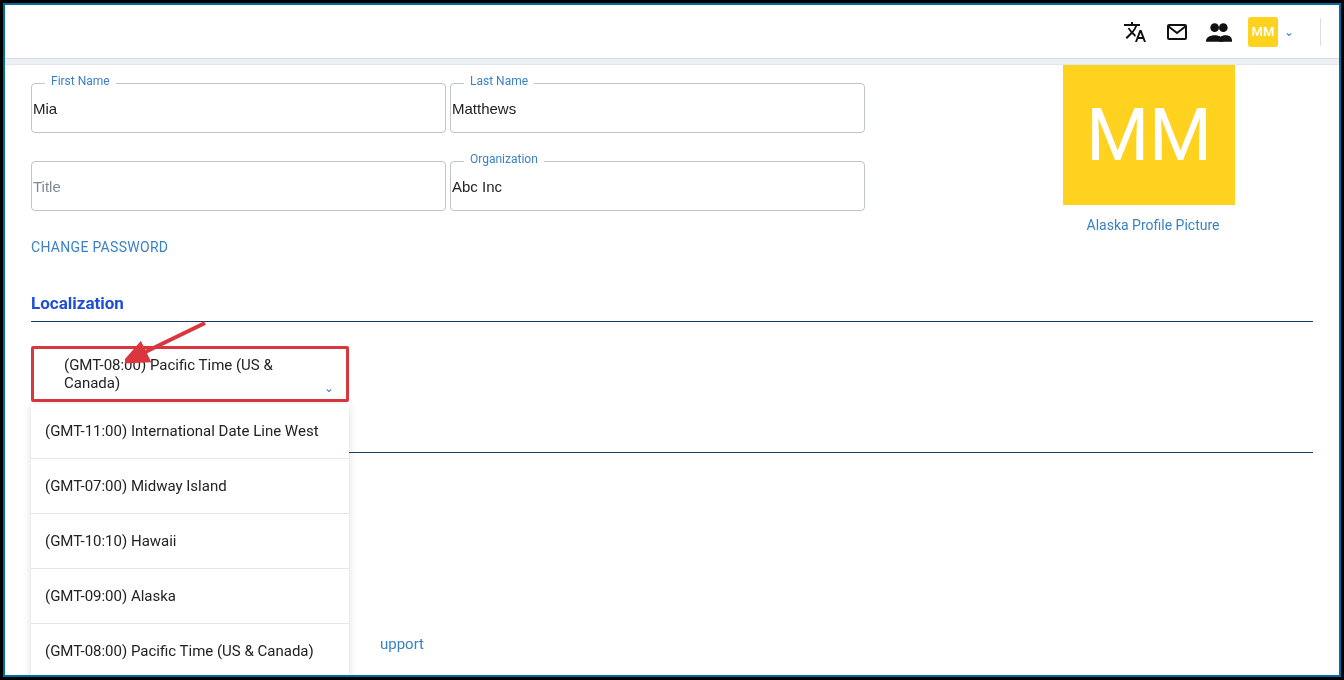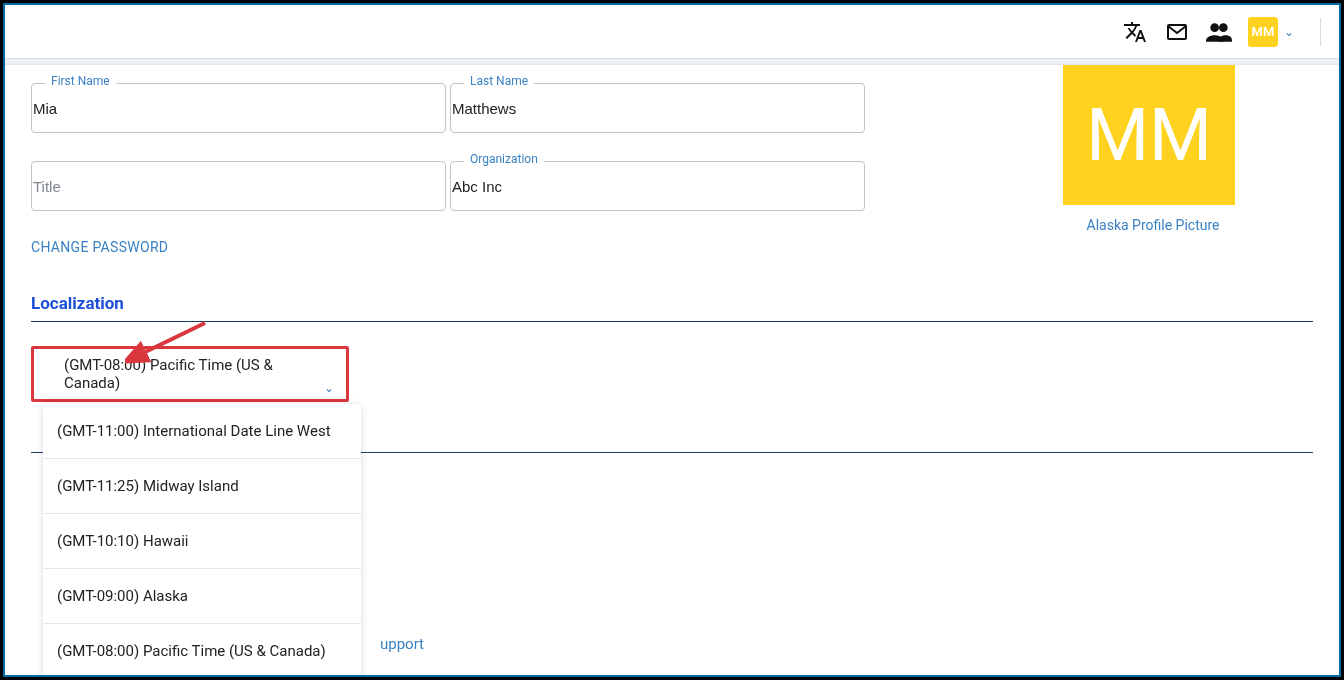"(GMT-11:00) International Date Line West" .dropdown { left: 12px -> 0 }
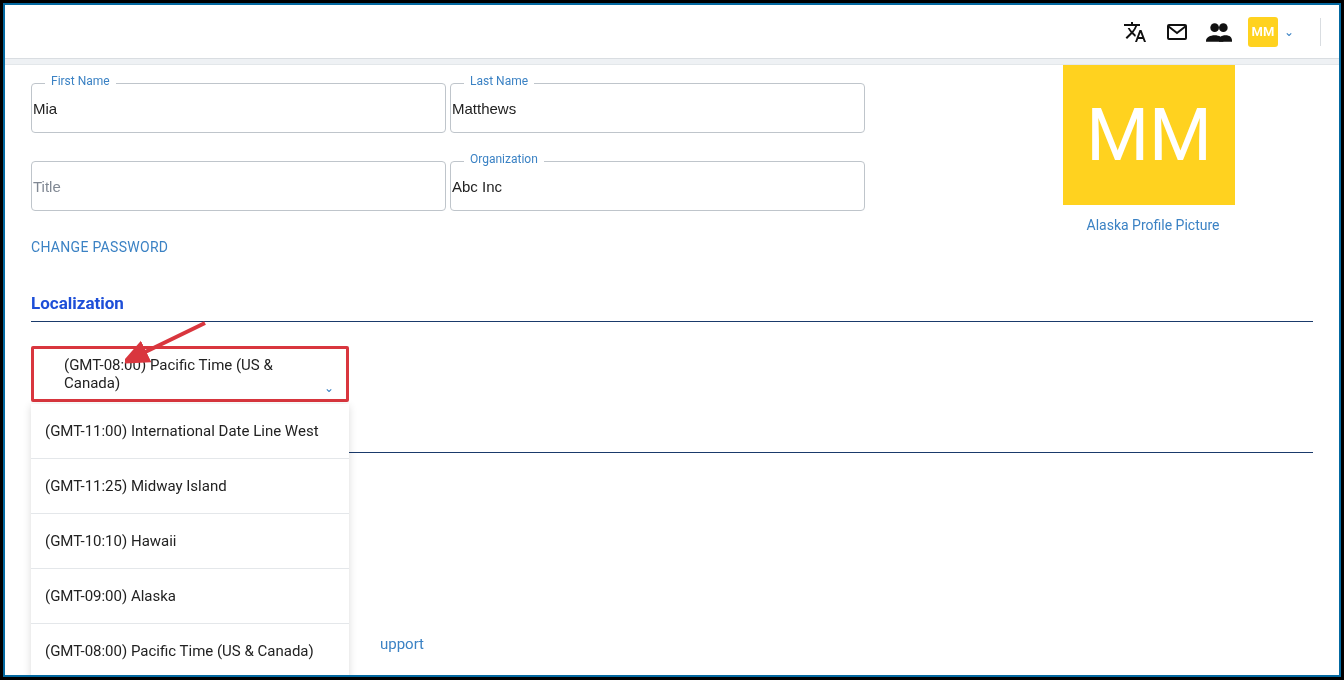"(GMT-11:25) Midway Island" div.dropdown-item { text: GMT-11:25 -> GMT-07:00 }
